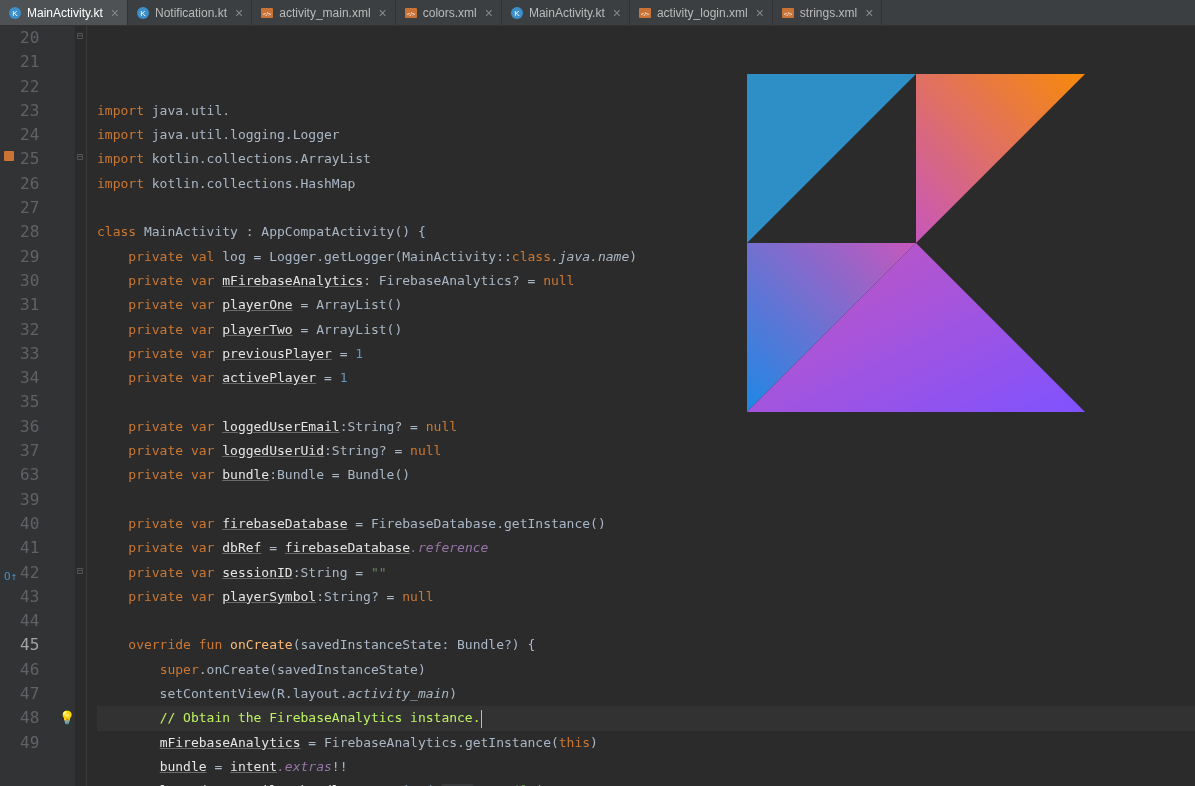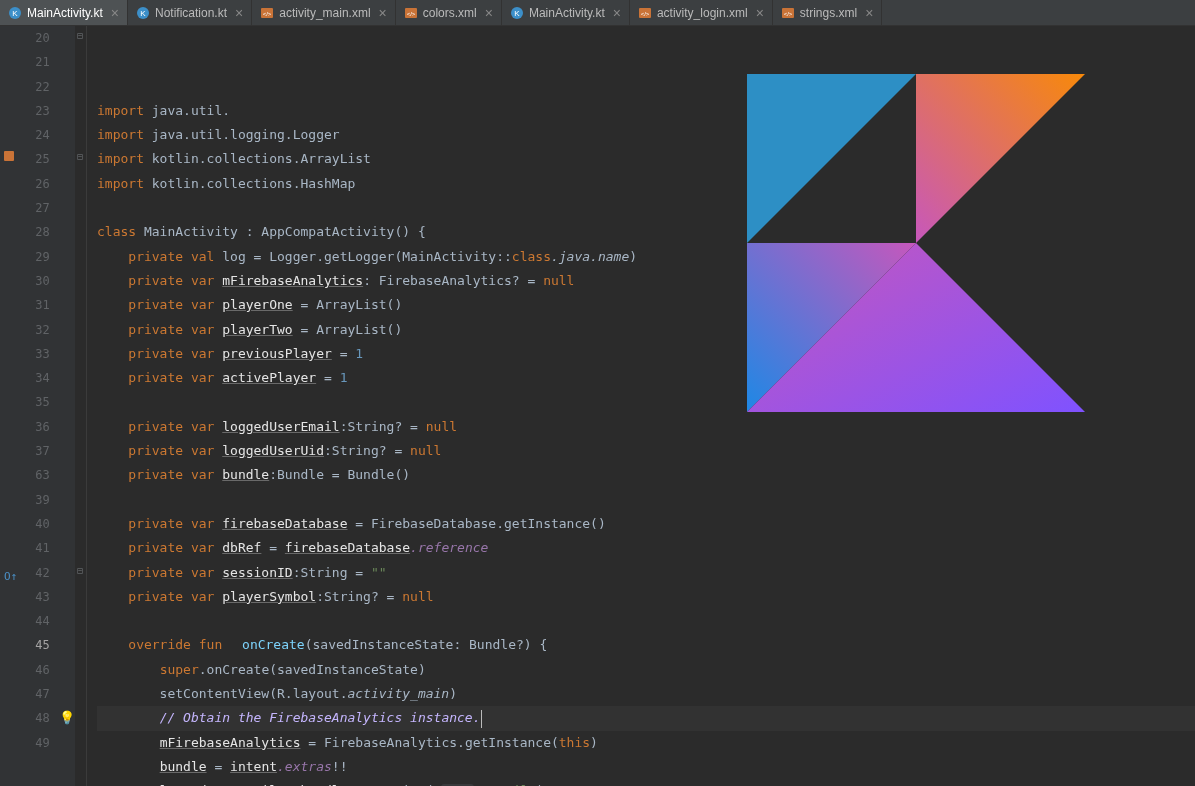"20" .gutter { font-size: 12px -> 16px; text-align: center -> left }
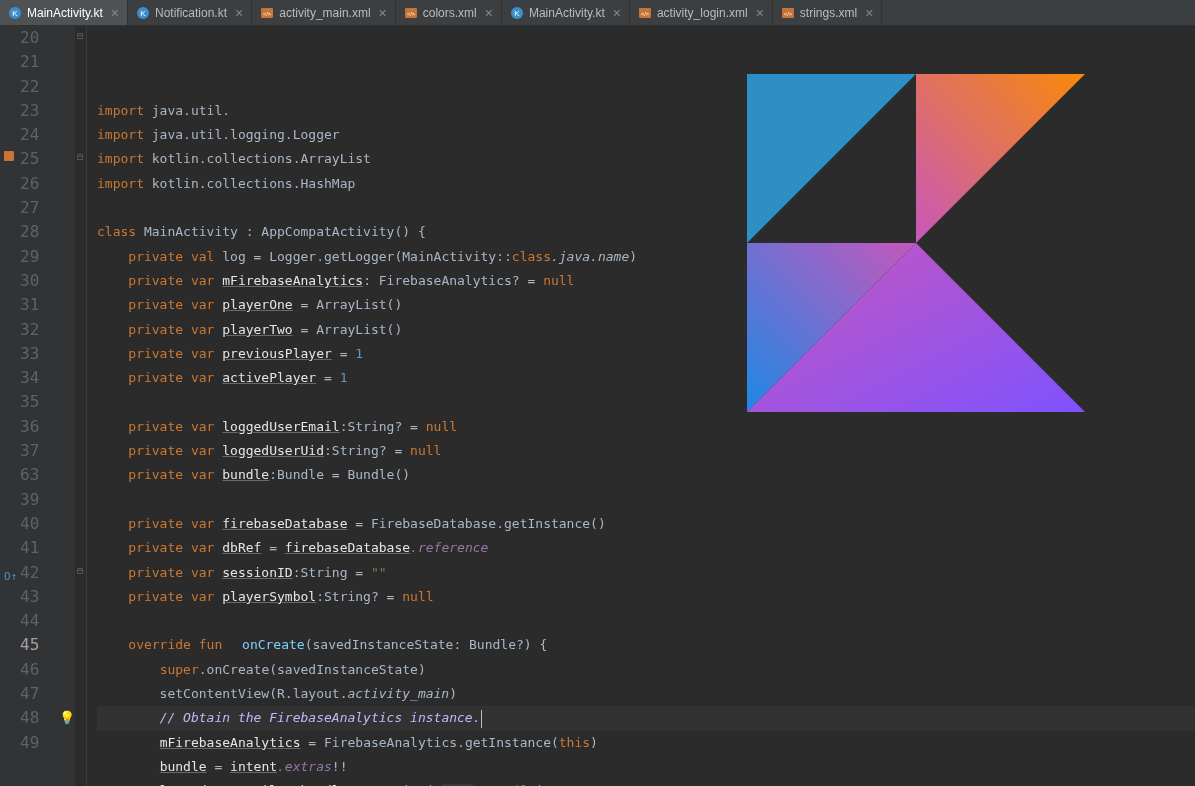"onCreate" .fn { color: #7dd3fc -> #fdba74; margin-left: 12px -> none }
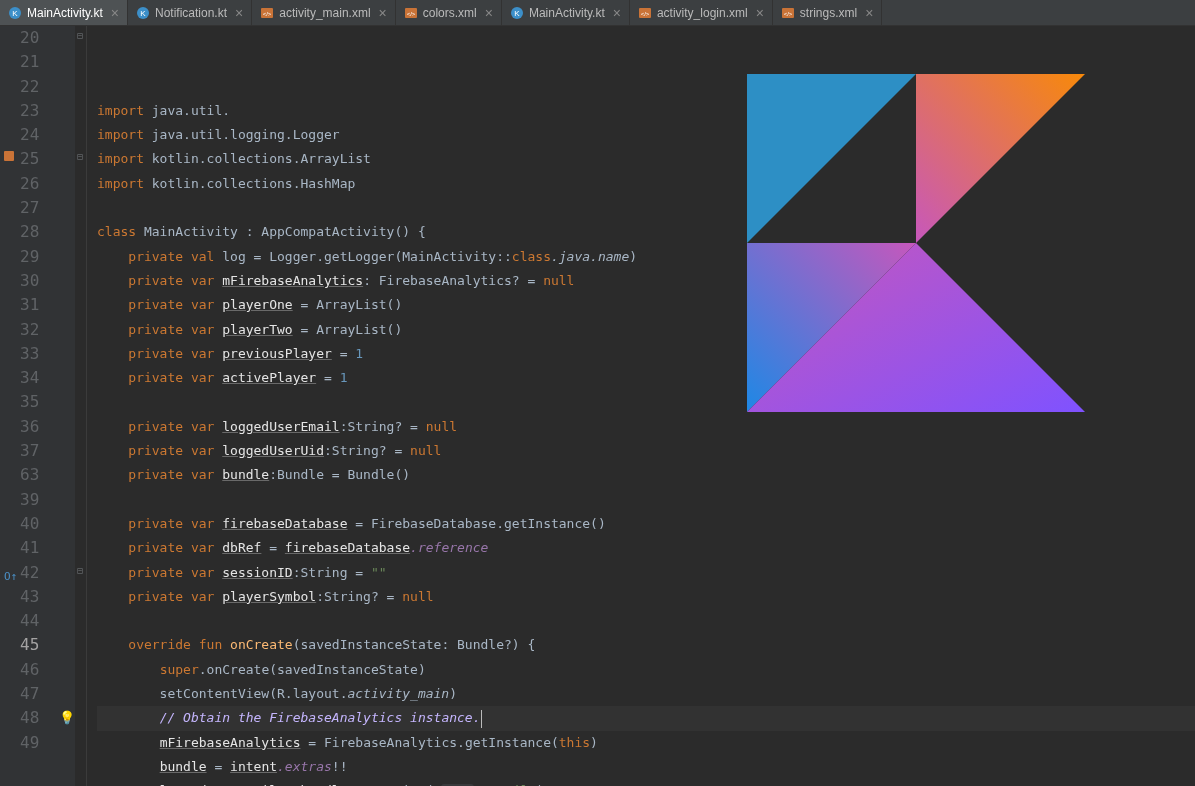"// Obtain the FirebaseAnalytics" .comment { color: #c4b5fd -> #bef264; font-style: italic -> none }
